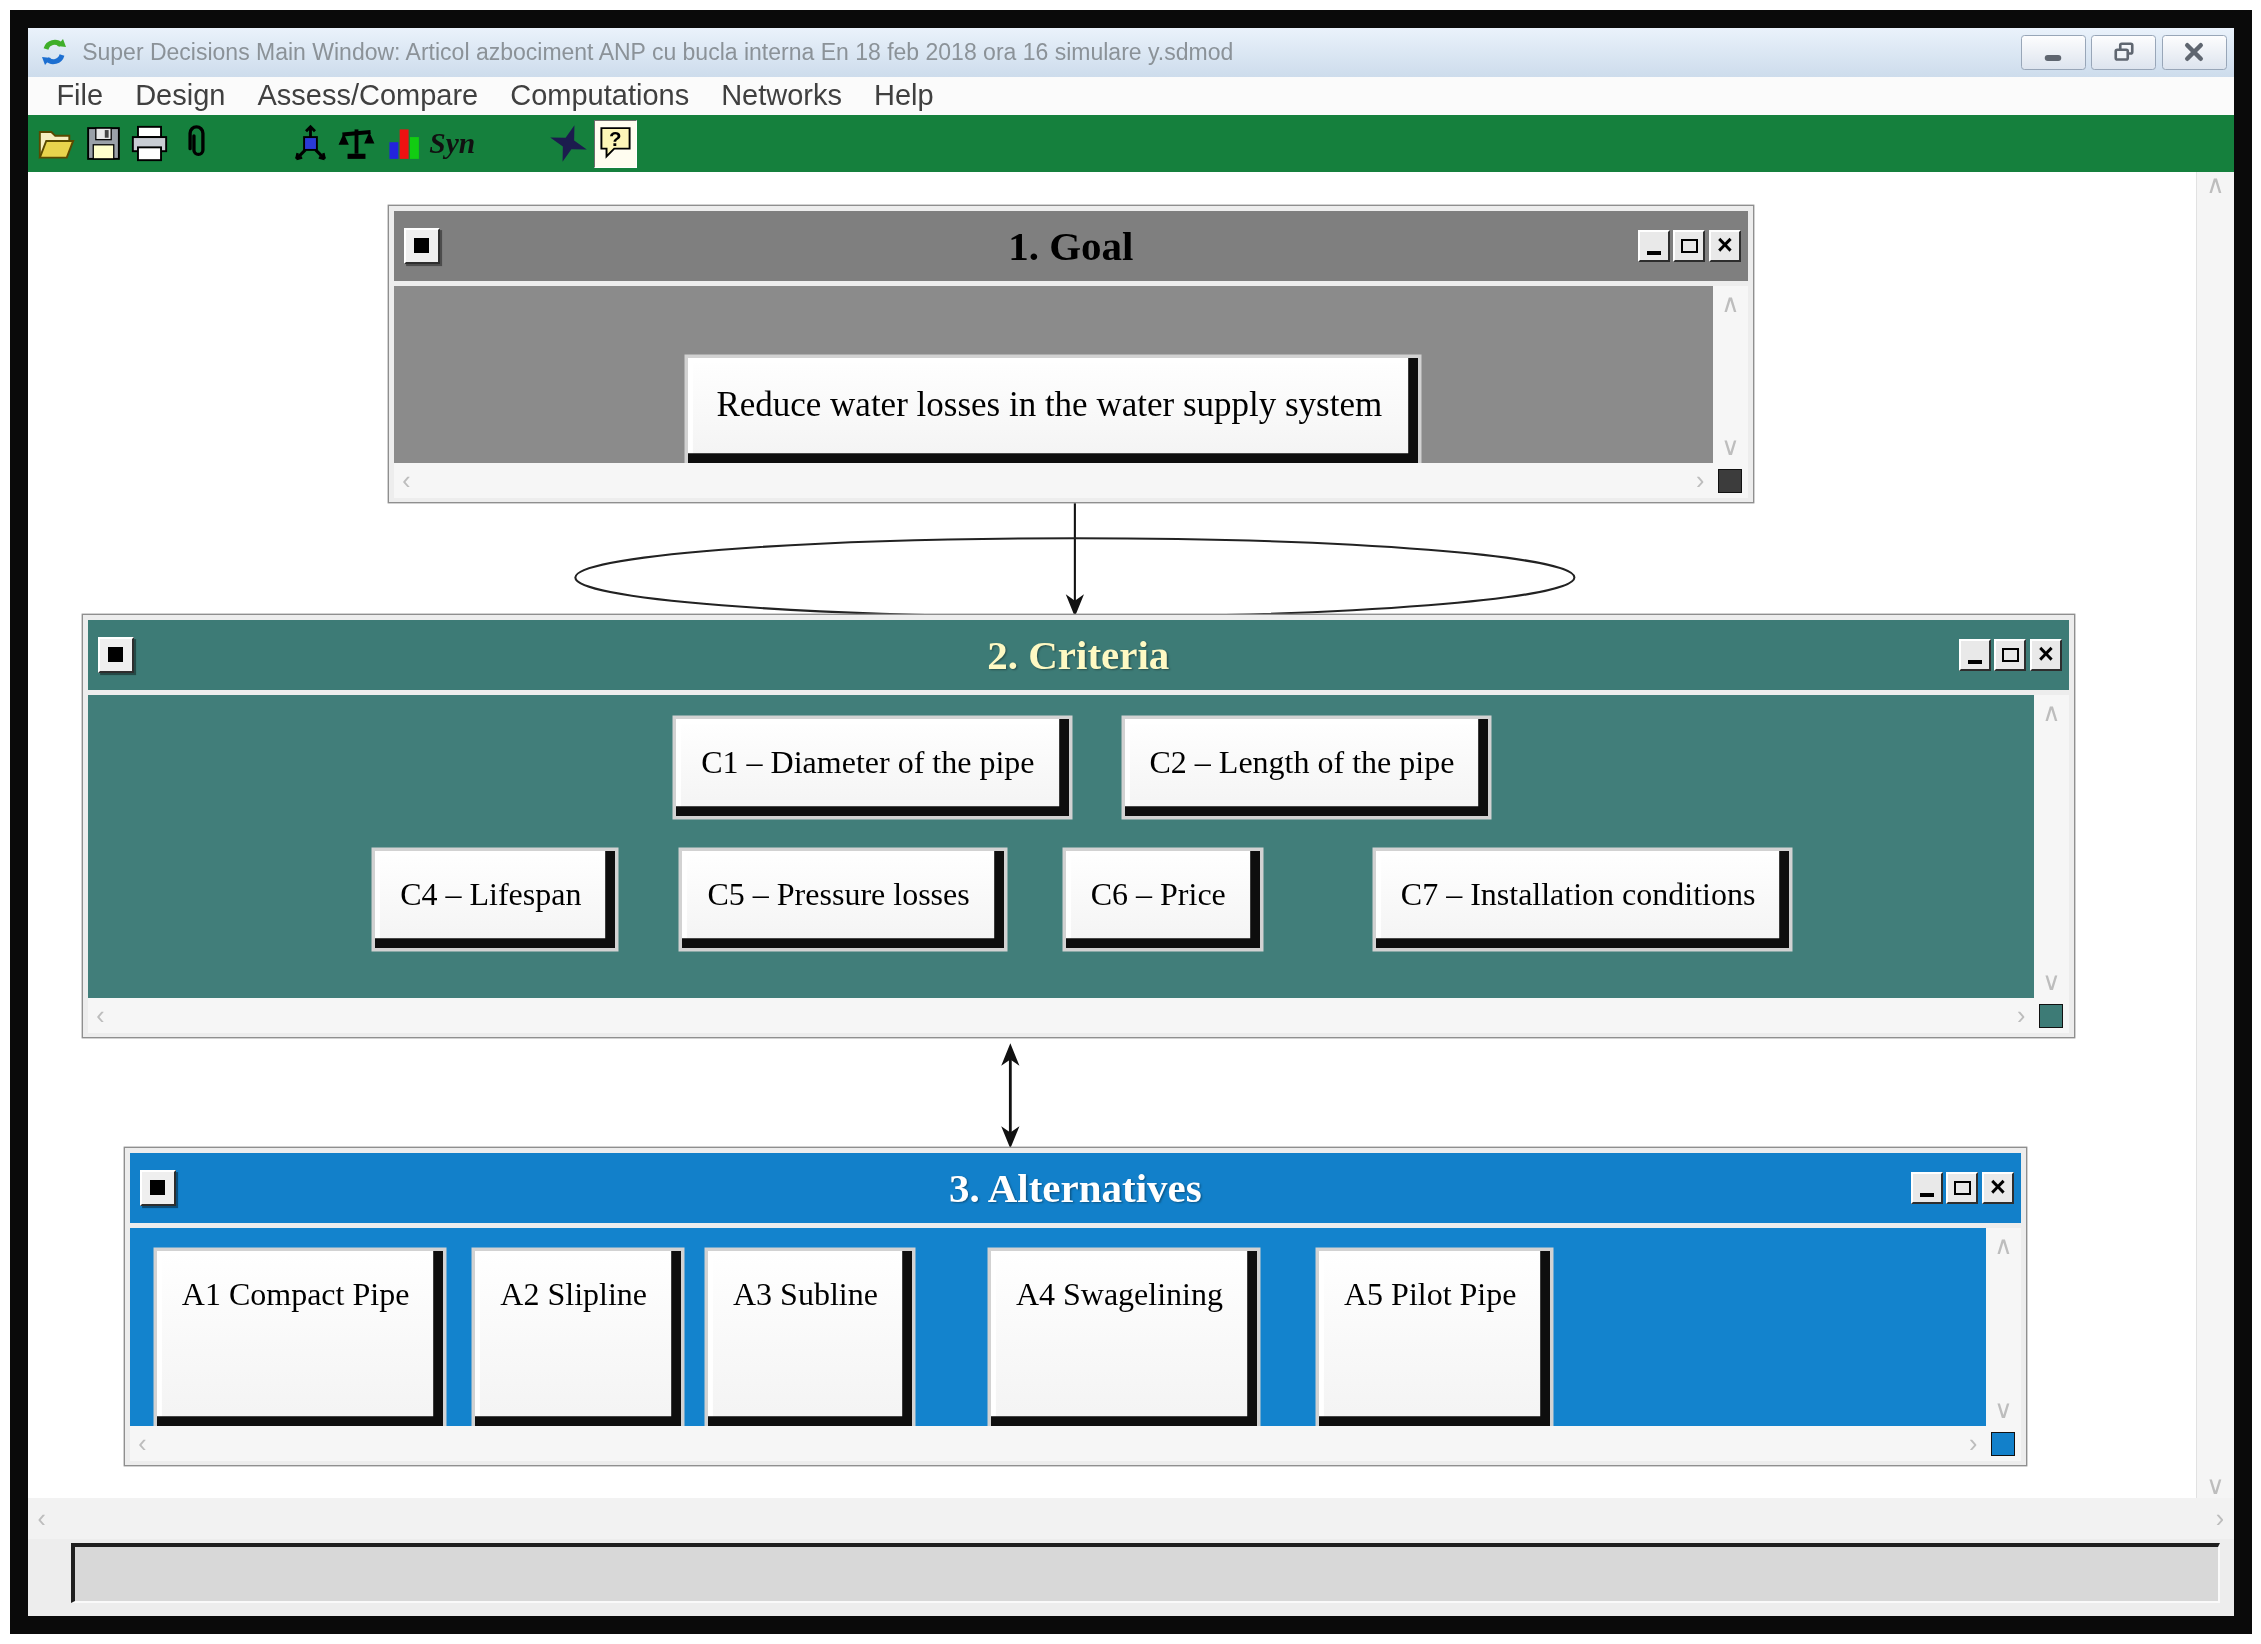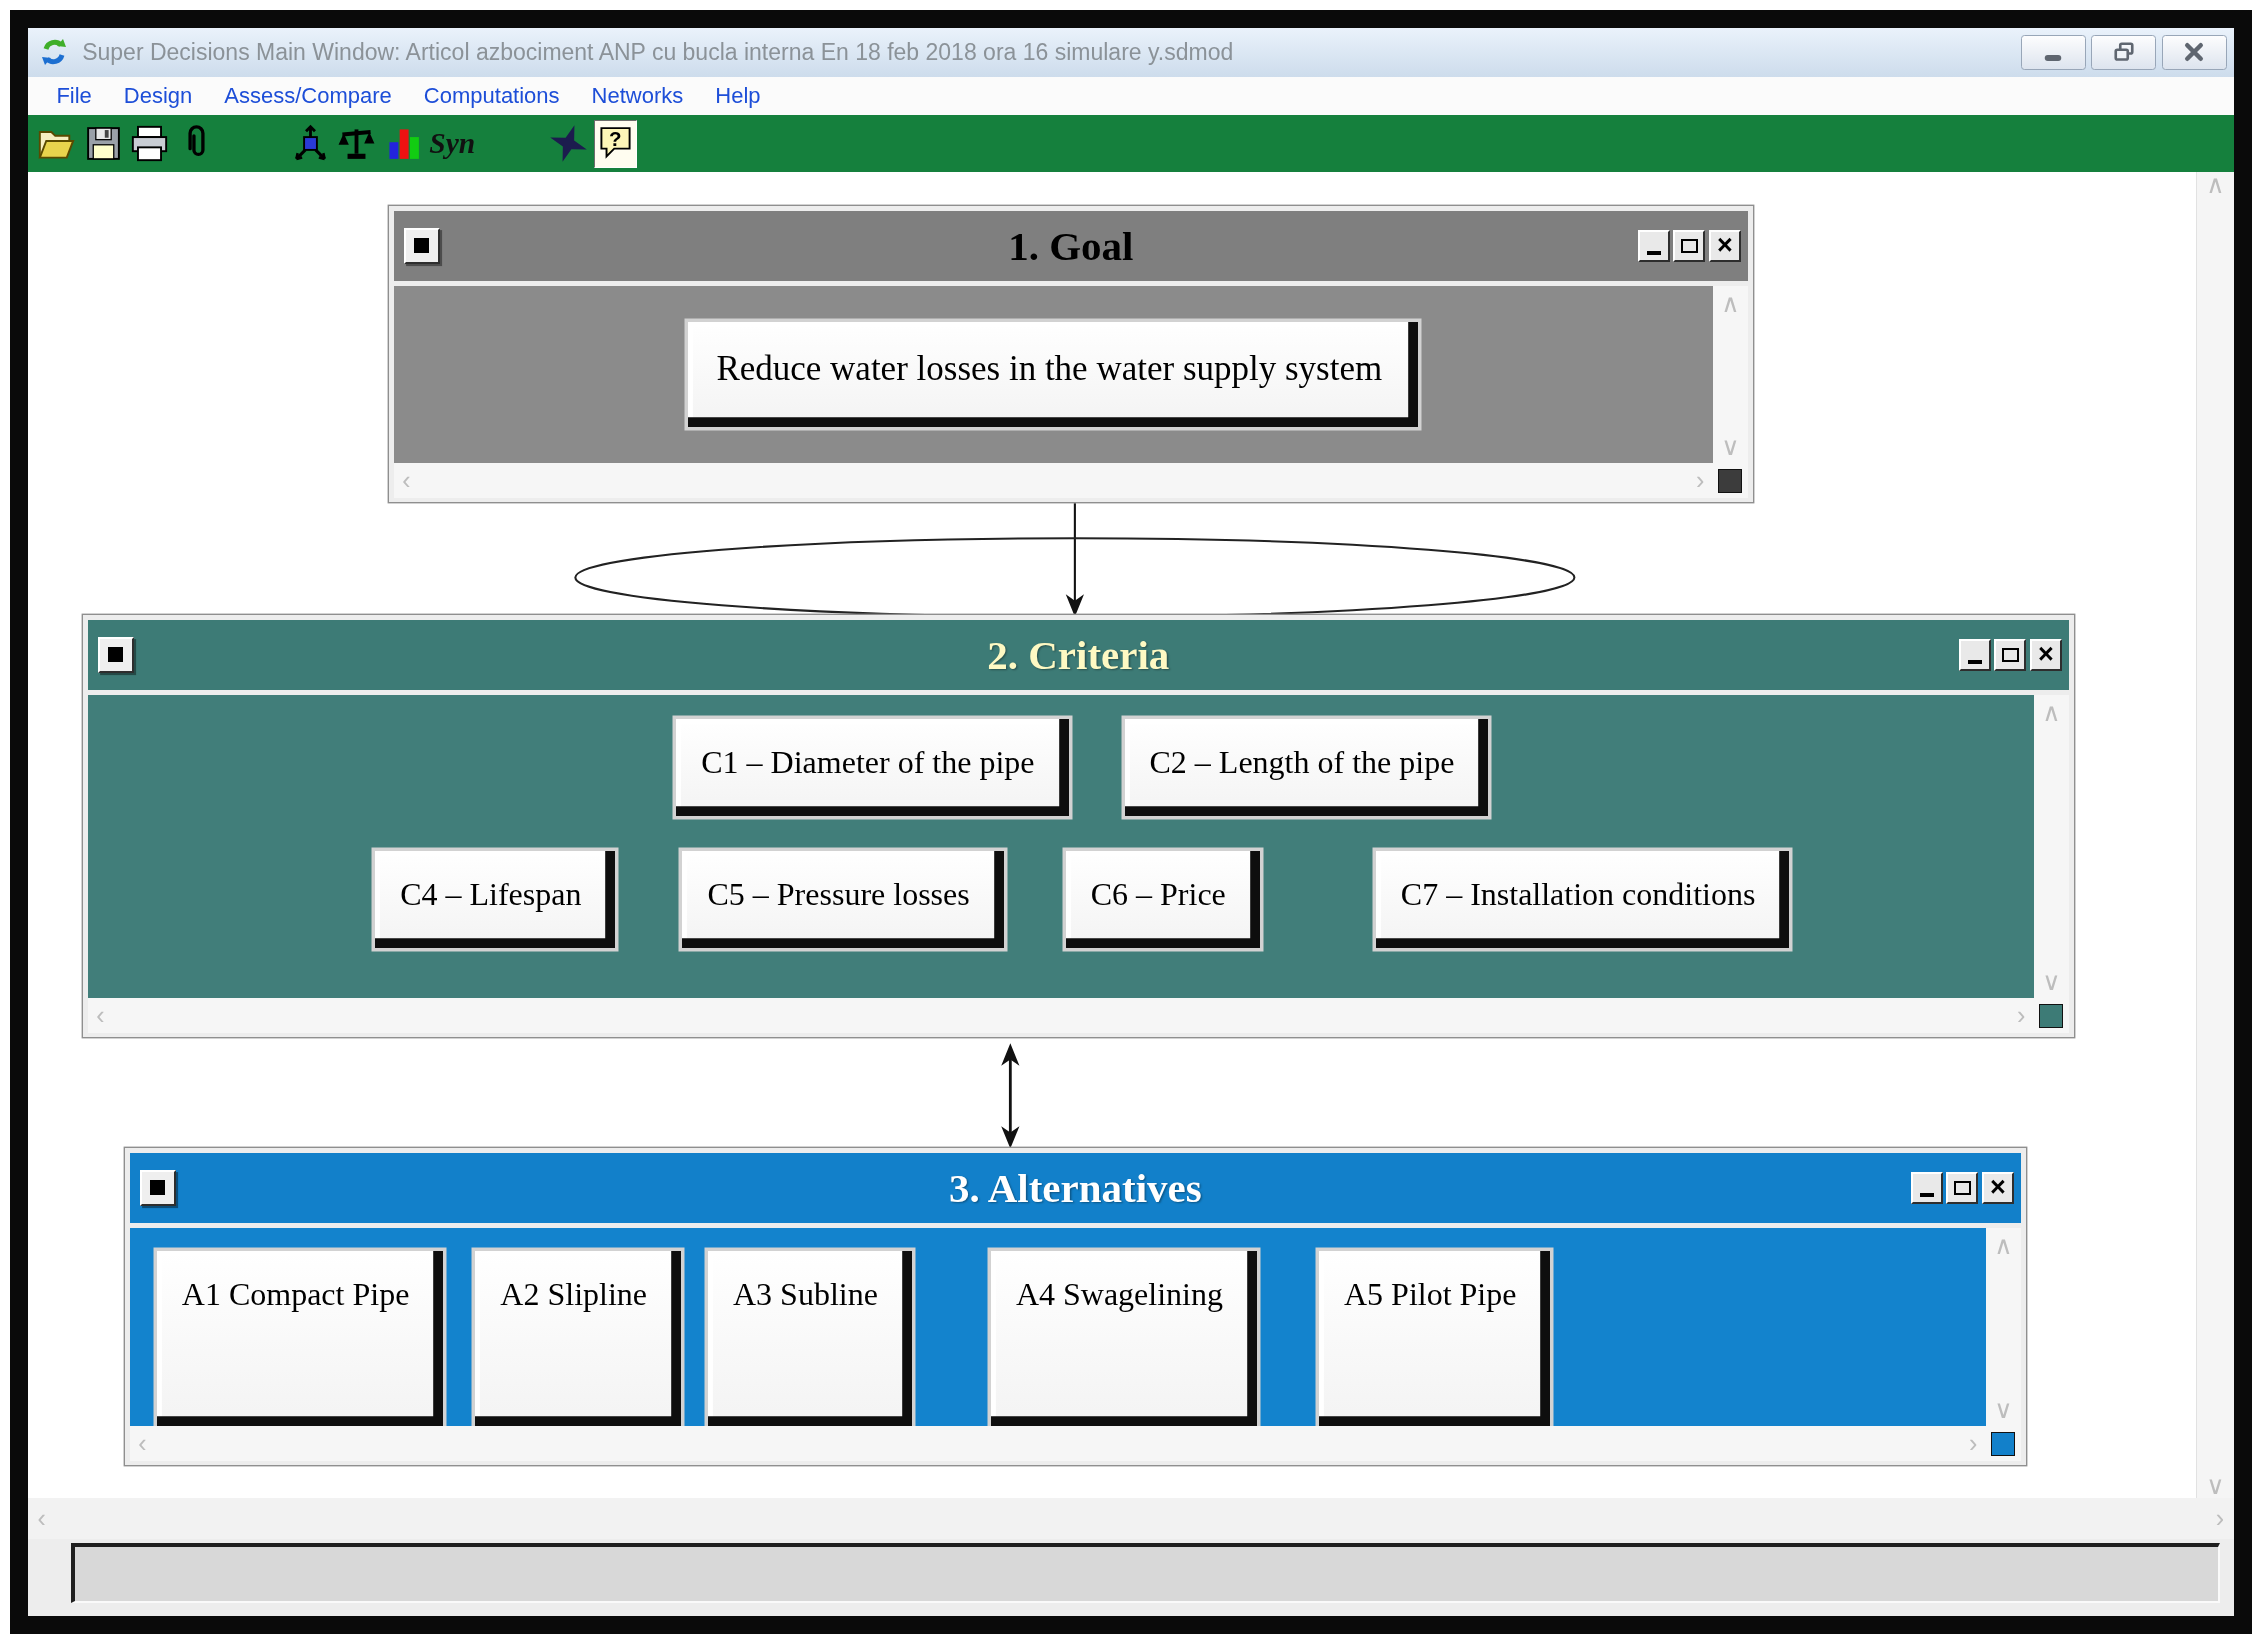"File" .menu-item { color: #1d4ed8 -> #404040; font-size: 22px -> 29px }
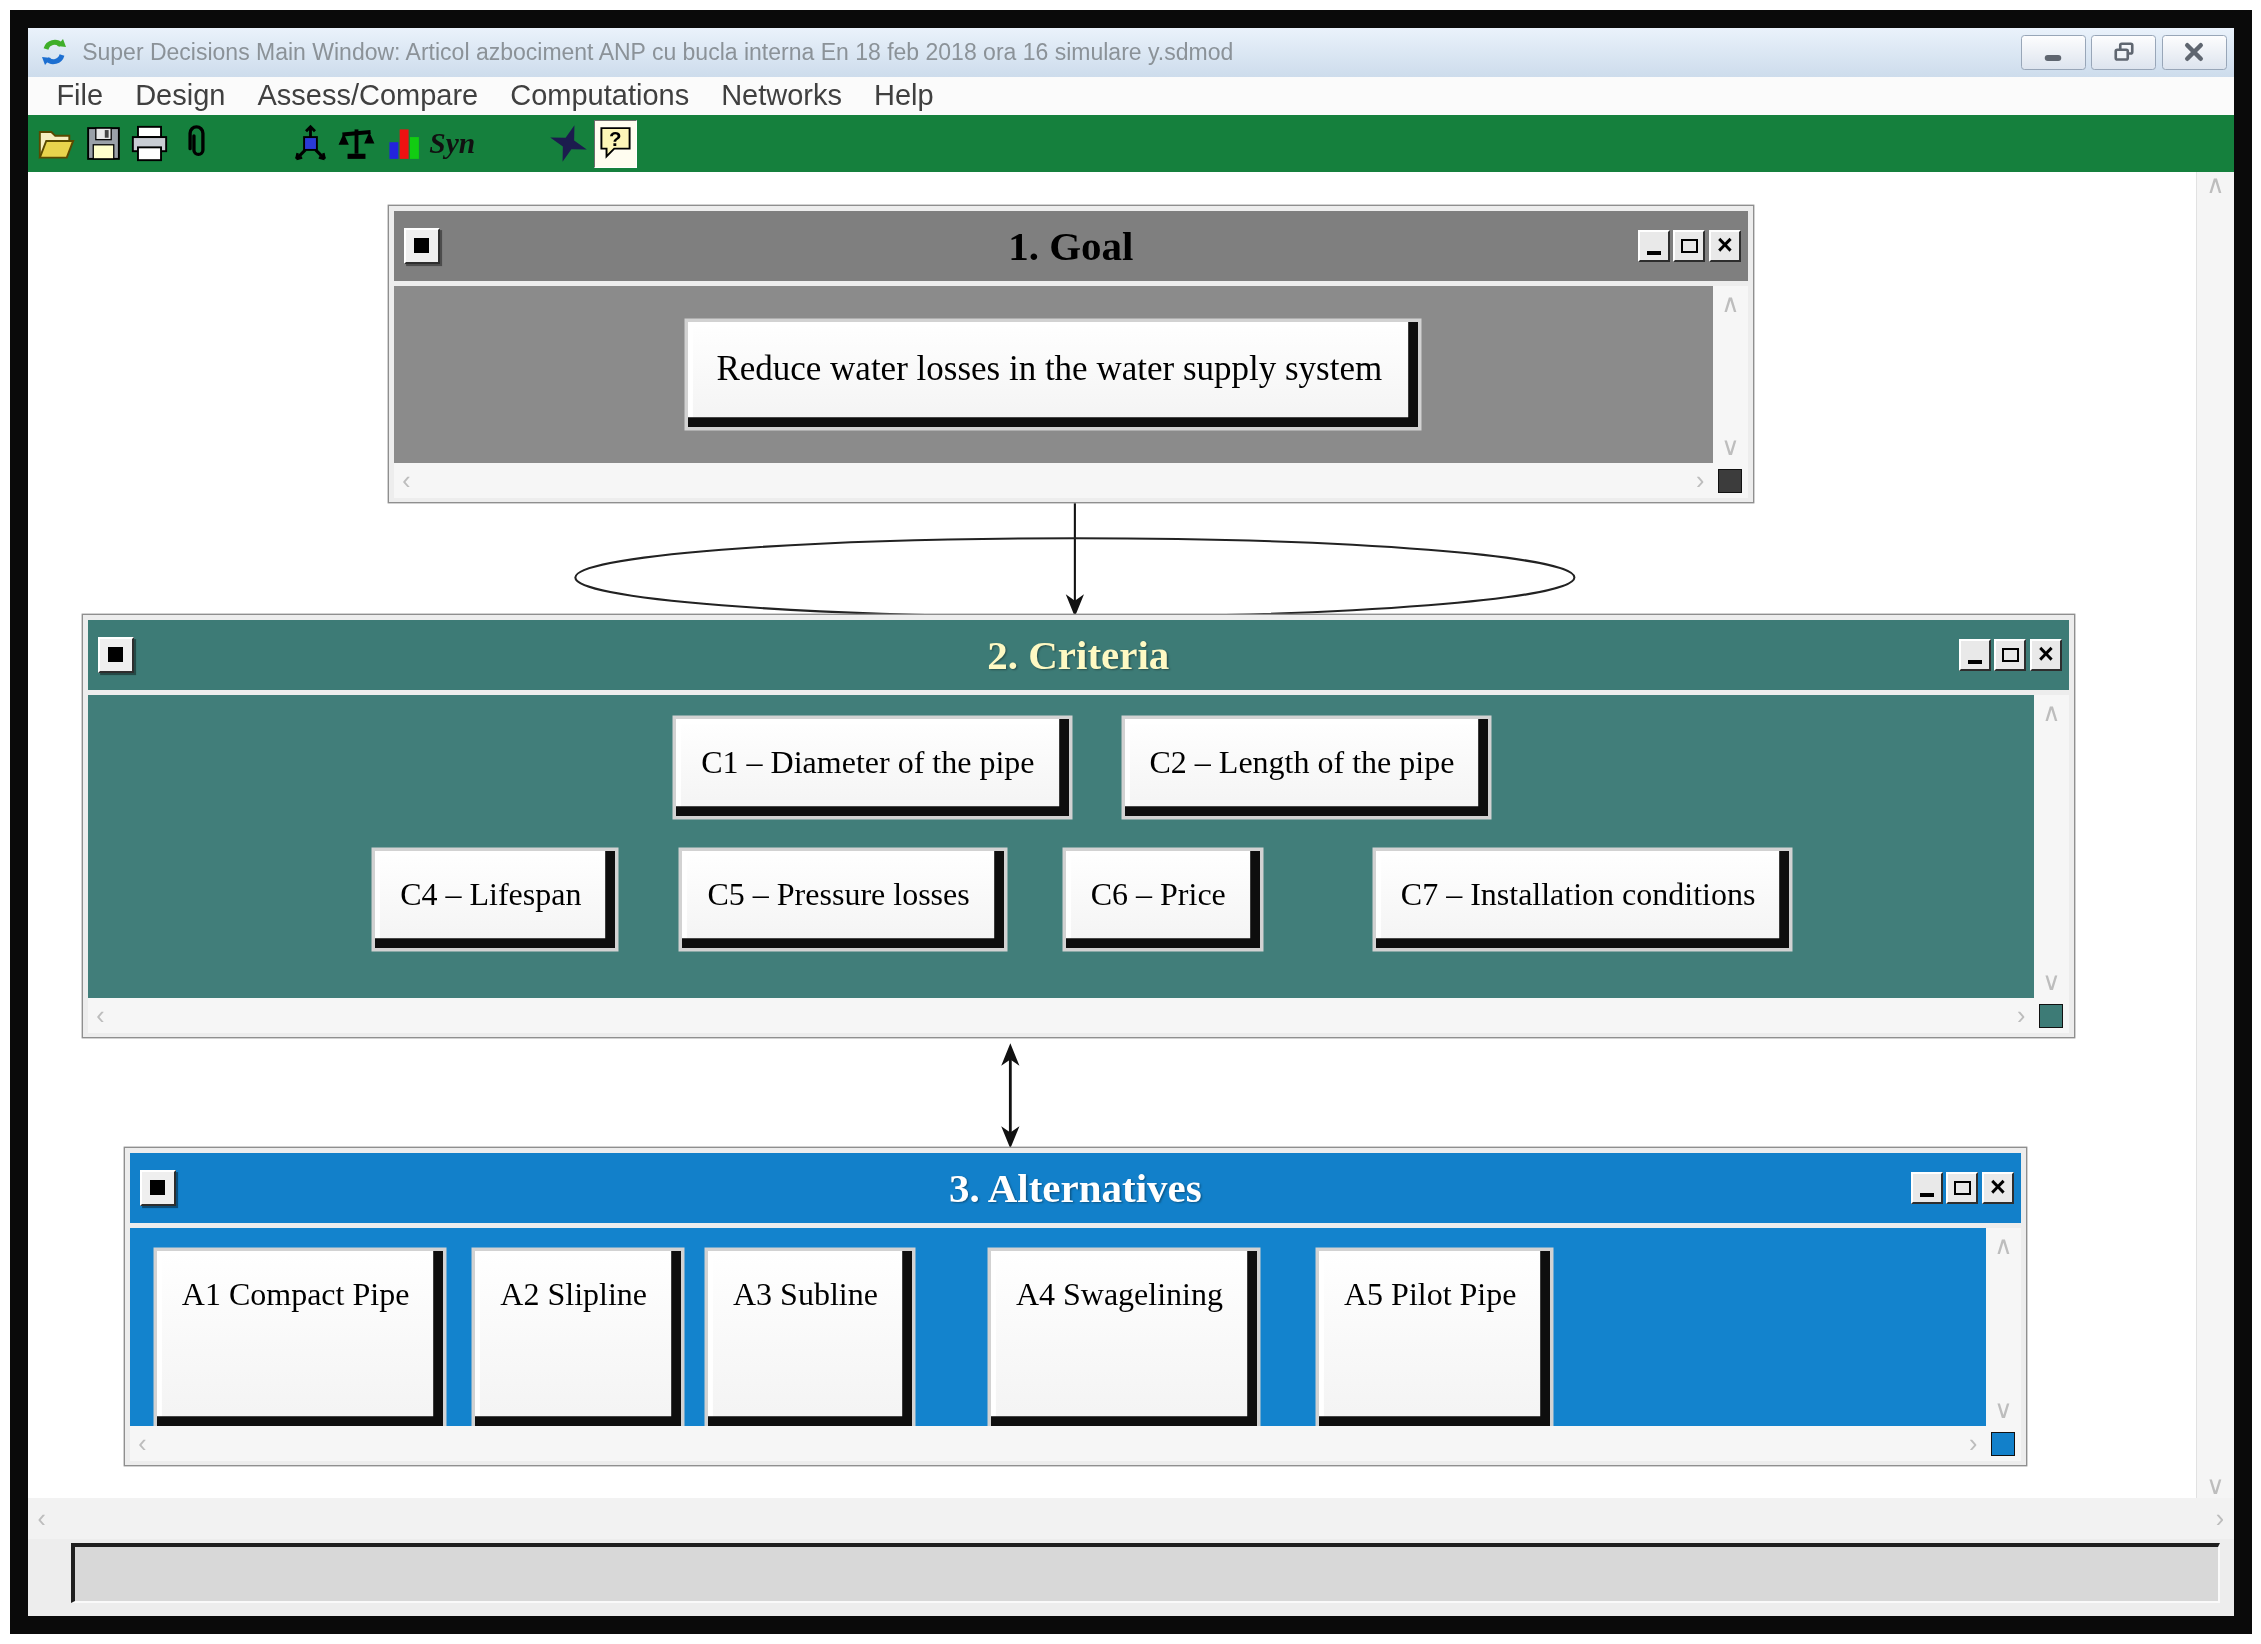"Reduce water losses in the" .cluster.goal .node-area { align-items: center -> flex-end }
